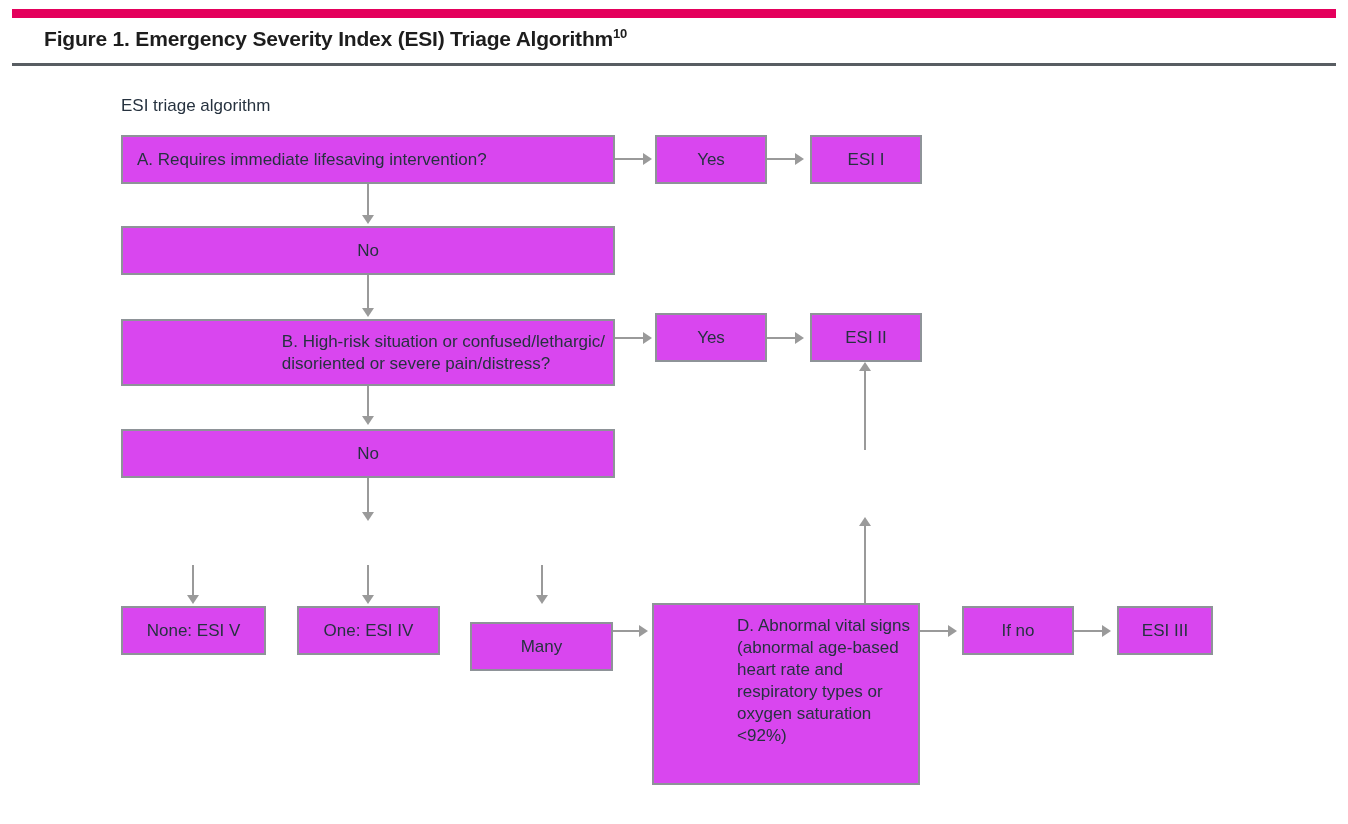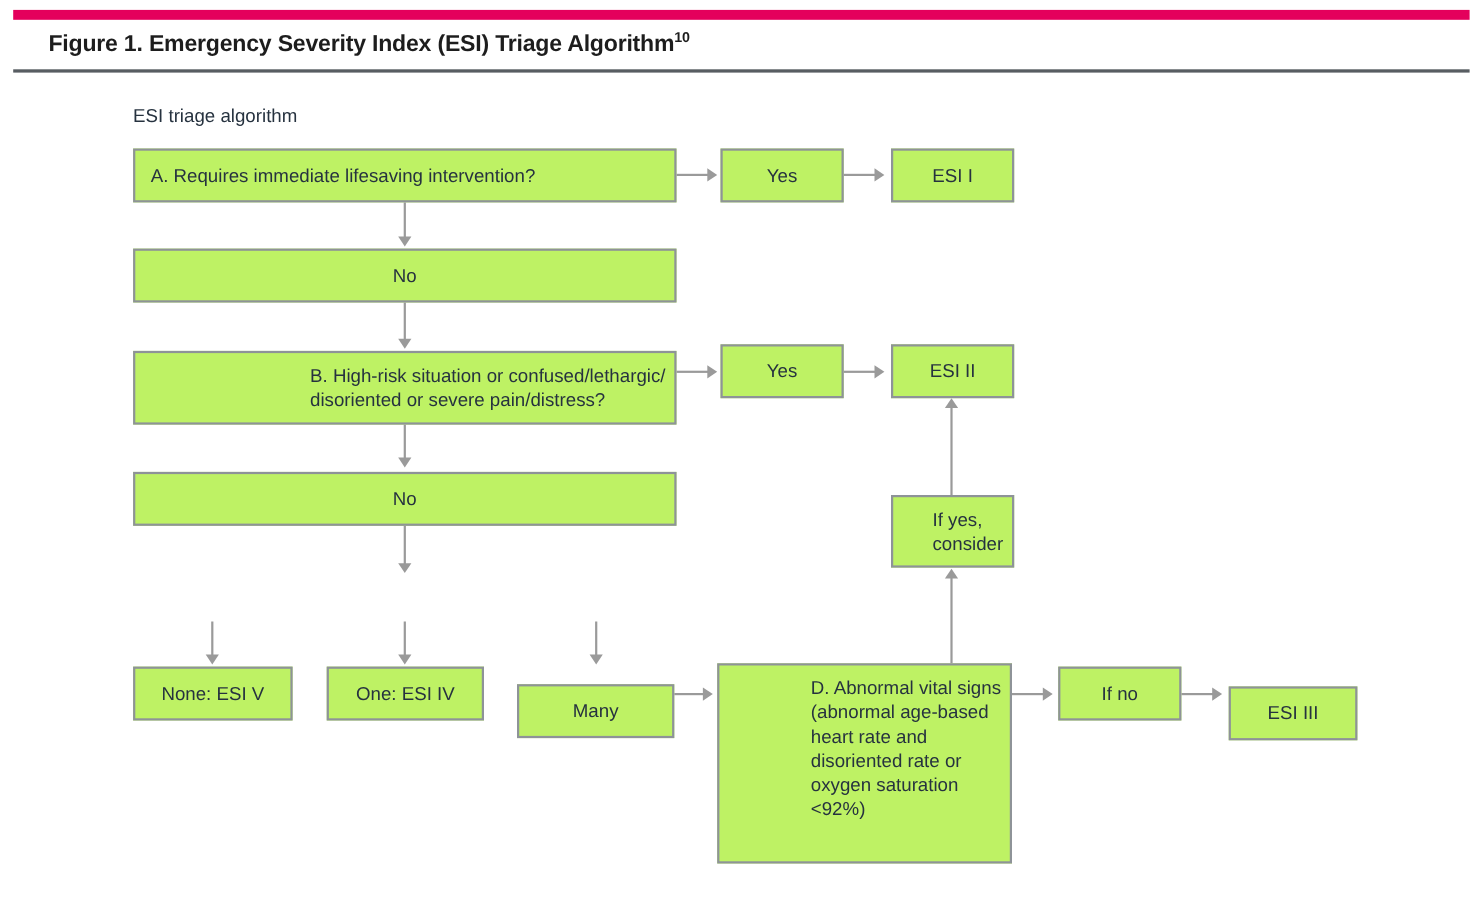"A. Requires immediate lifesaving" .box { background: #bef264 -> #d946ef }
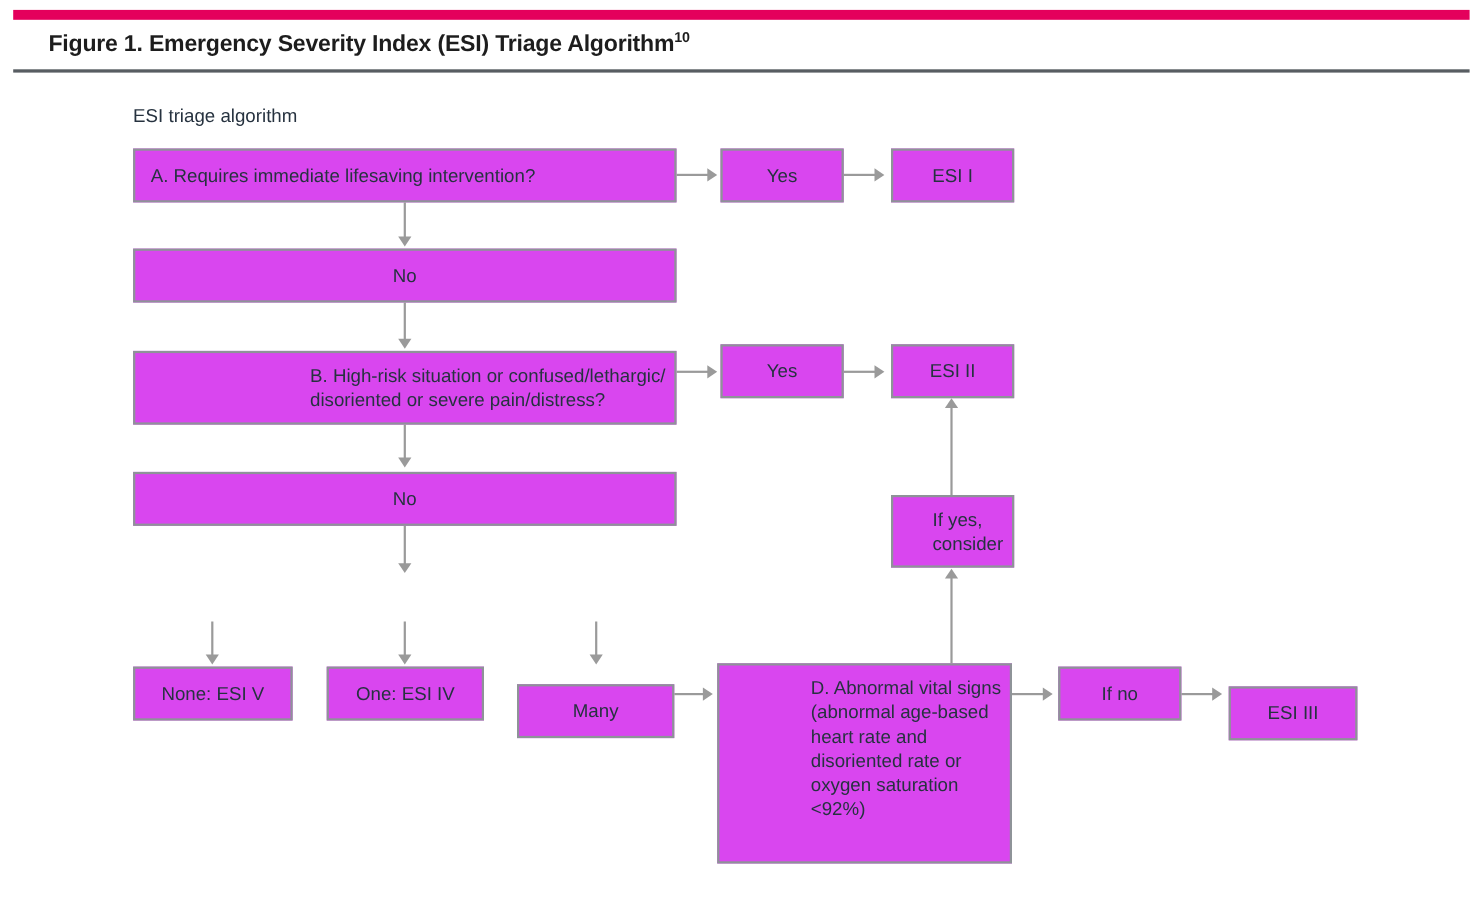"If yes," div.box { html: <div> <span><span>If yes,</span><br><span>consider</span></span> </div> -> none }
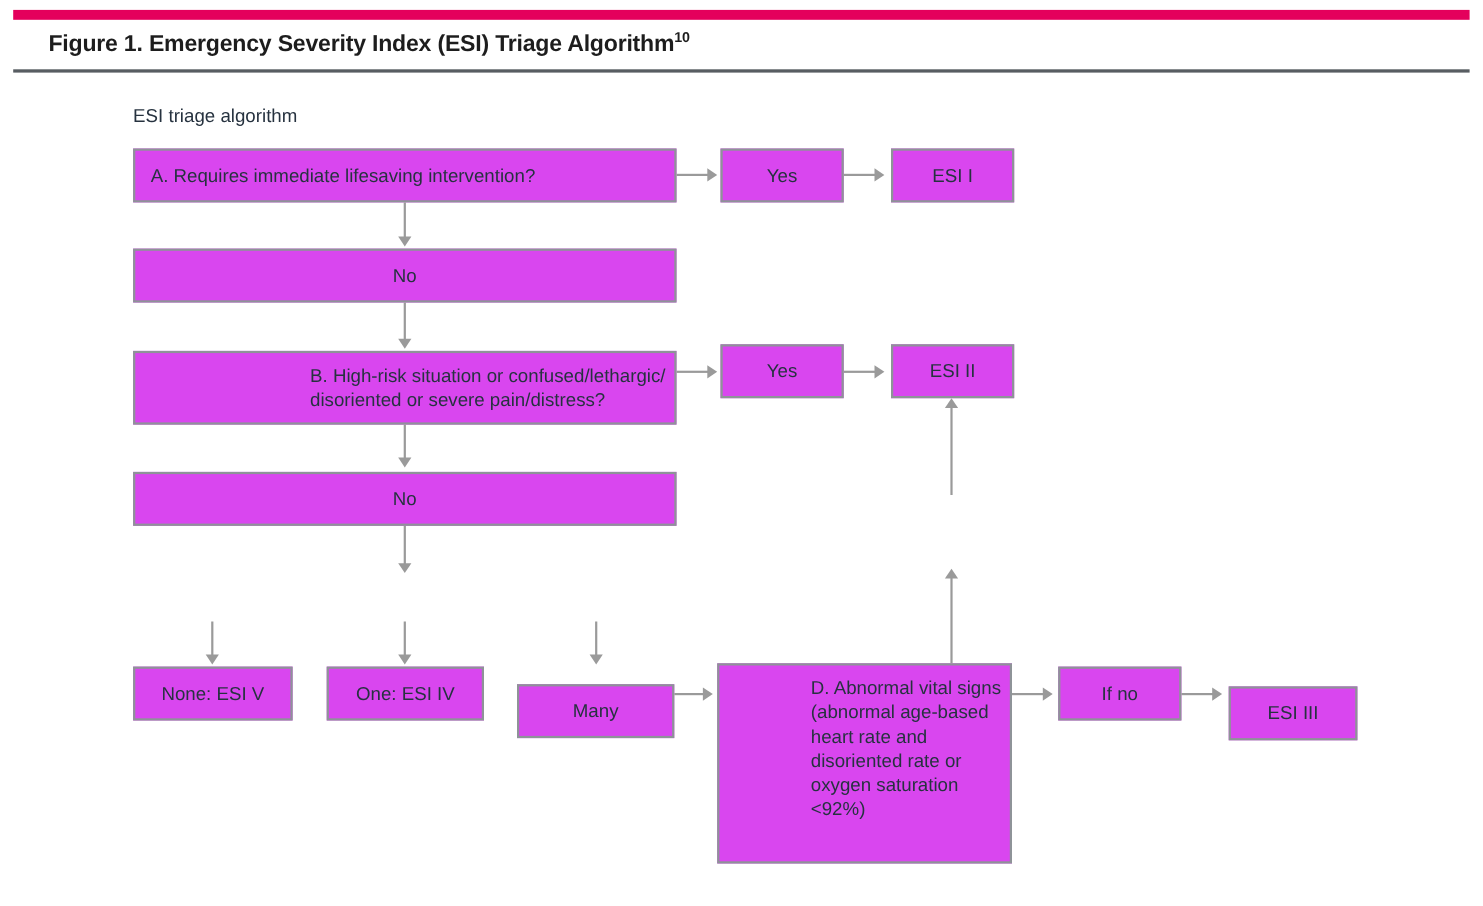"ESI III" div.box { margin-top: 18px -> none; width: 117px -> 96px }
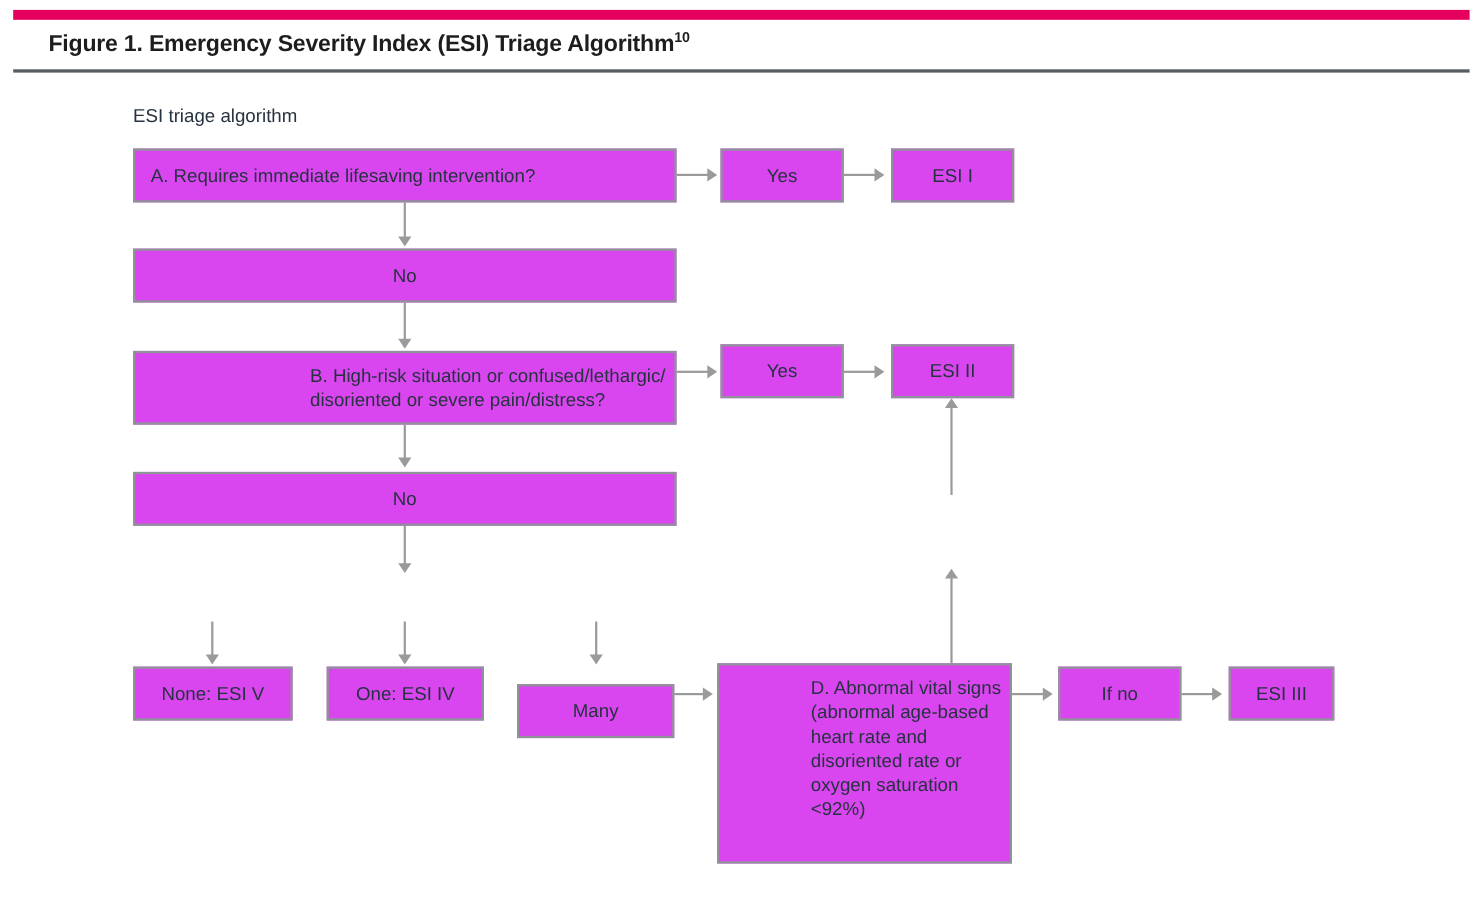"disoriented rate or" span { text: disoriented rate -> respiratory types }
